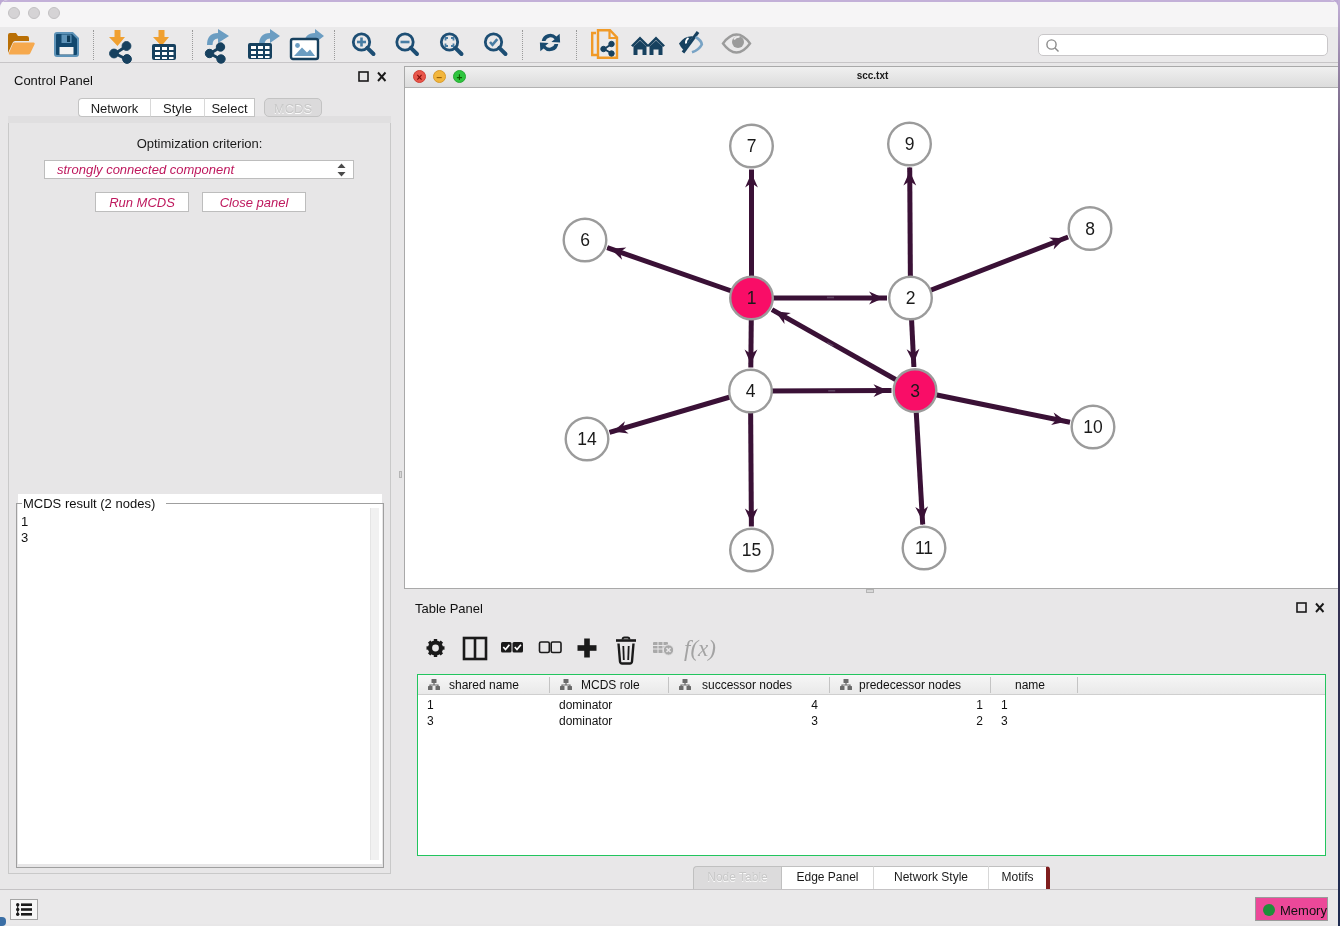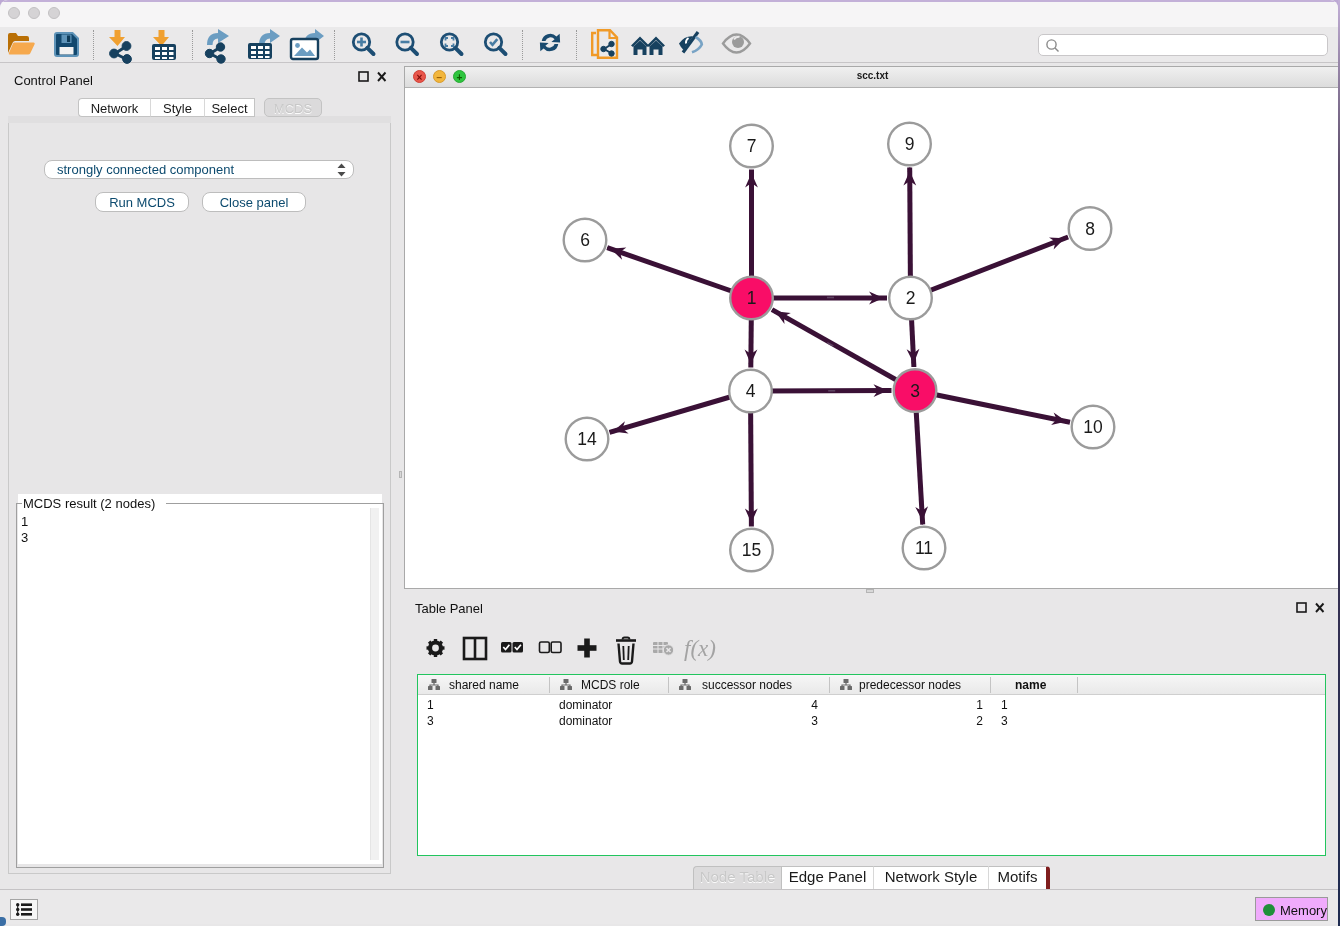"Optimization criterion:" div.abs { html: none -> <div>Optimization criterion:</div> }
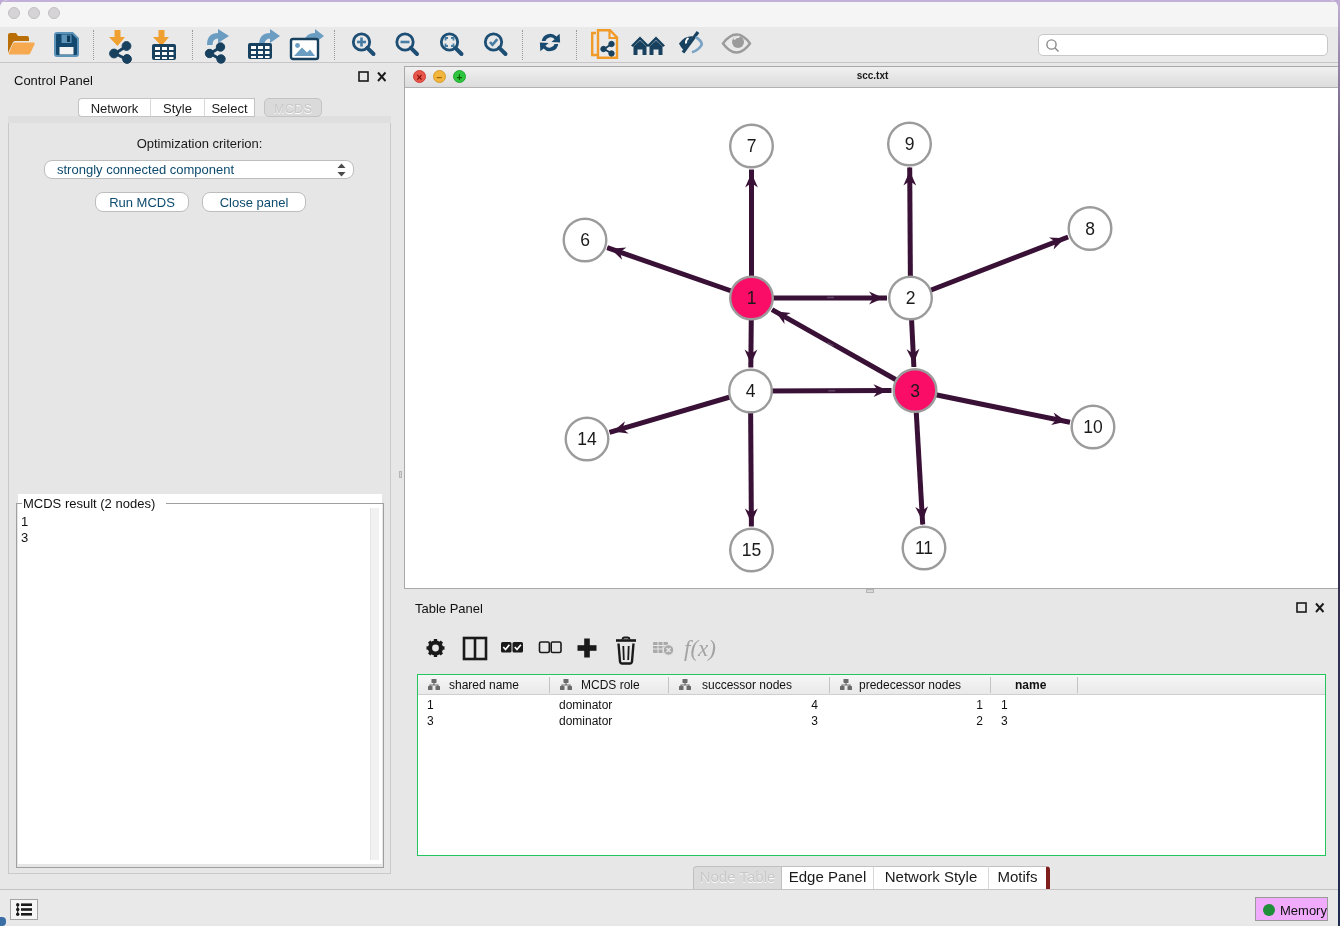"strongly connected component" .btn { border-radius: 8px -> 0; color: #0c4a6e -> #be185d; font-style: none -> italic }
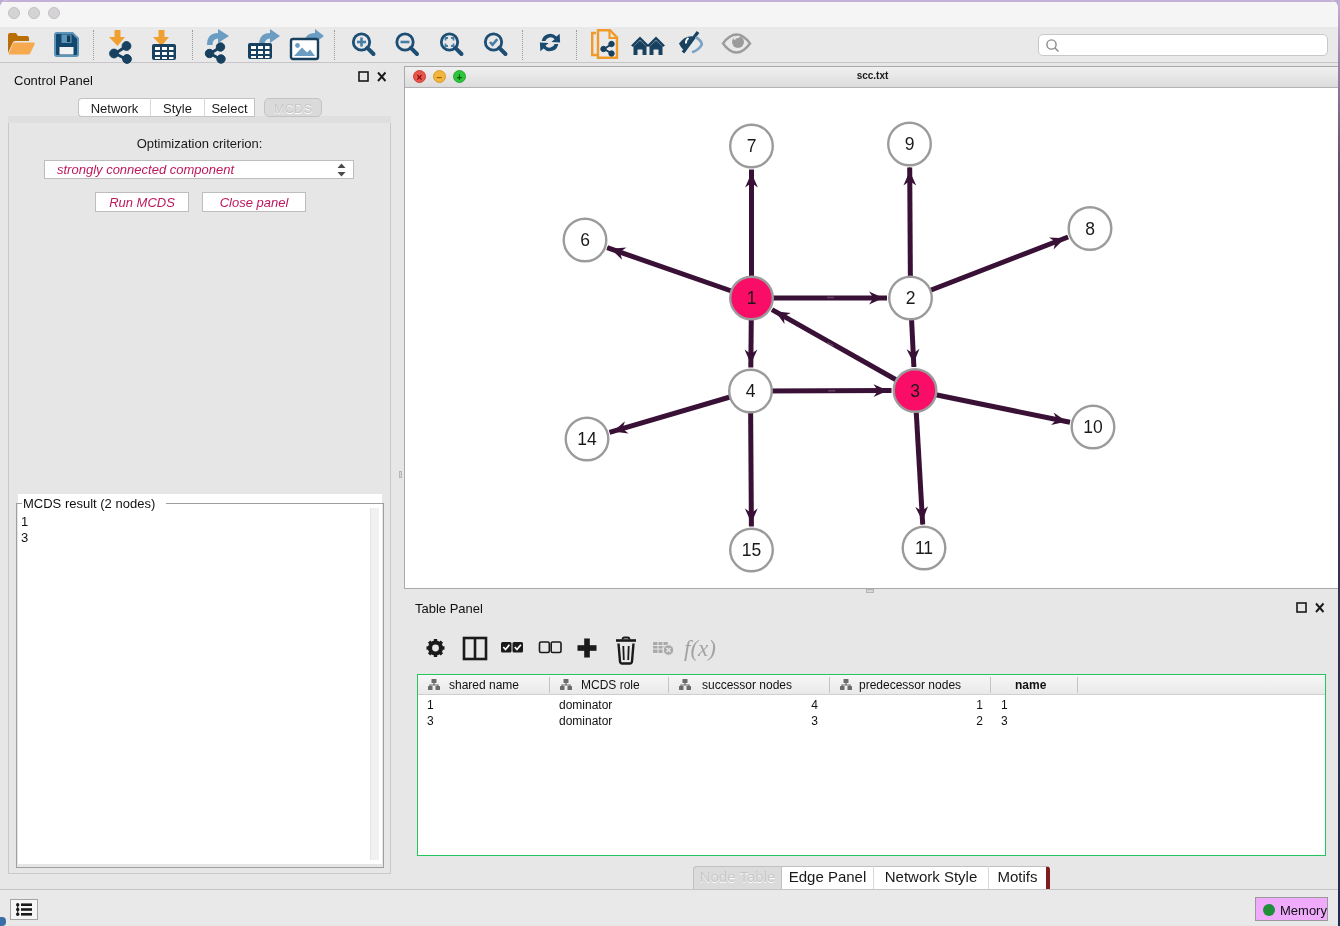"name" div.hd { font-weight: bold -> none }
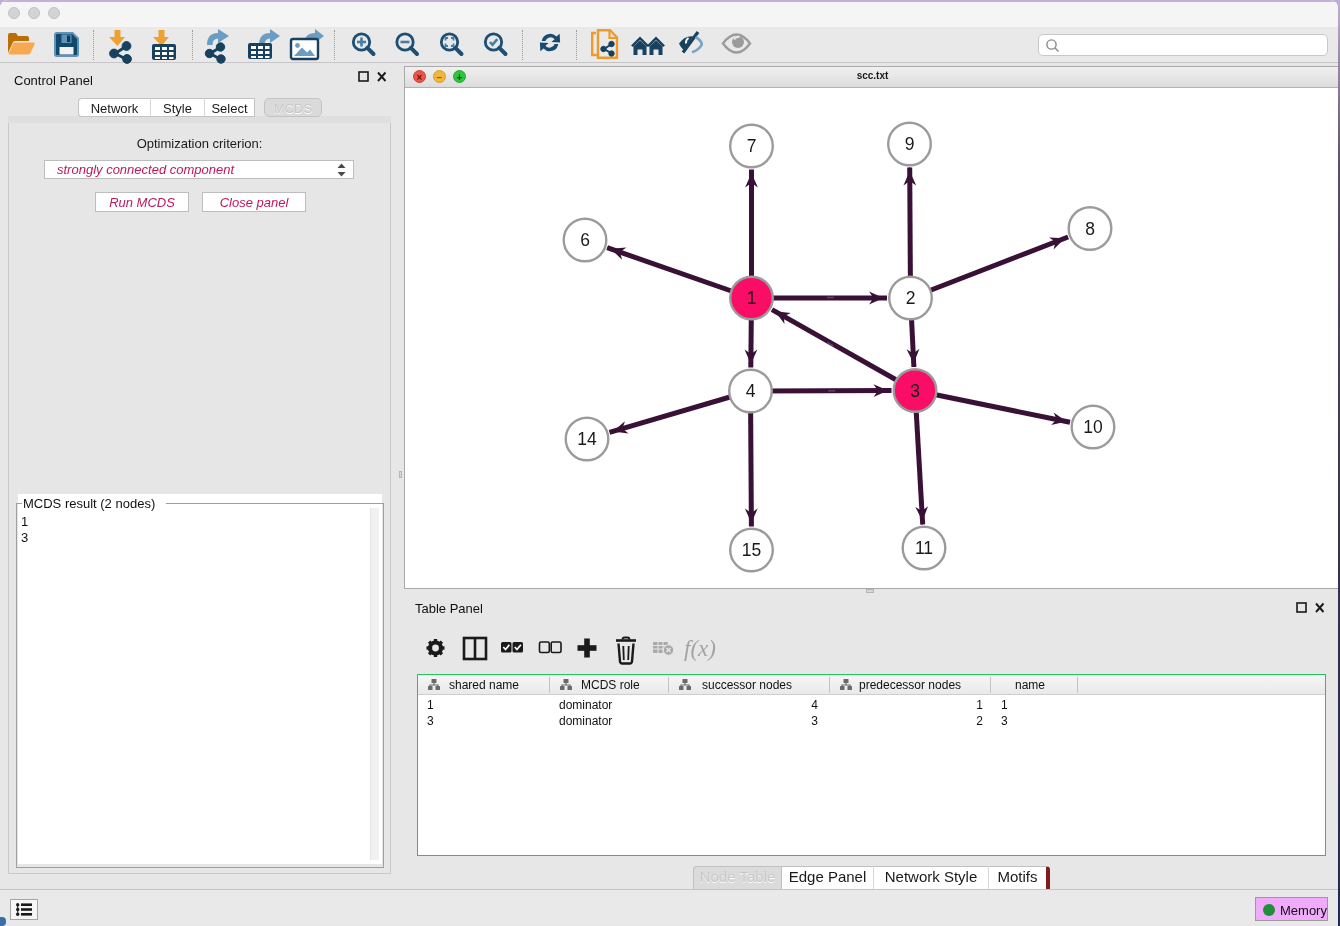"Node Table" .seg2 { font-size: 15px -> 12px }
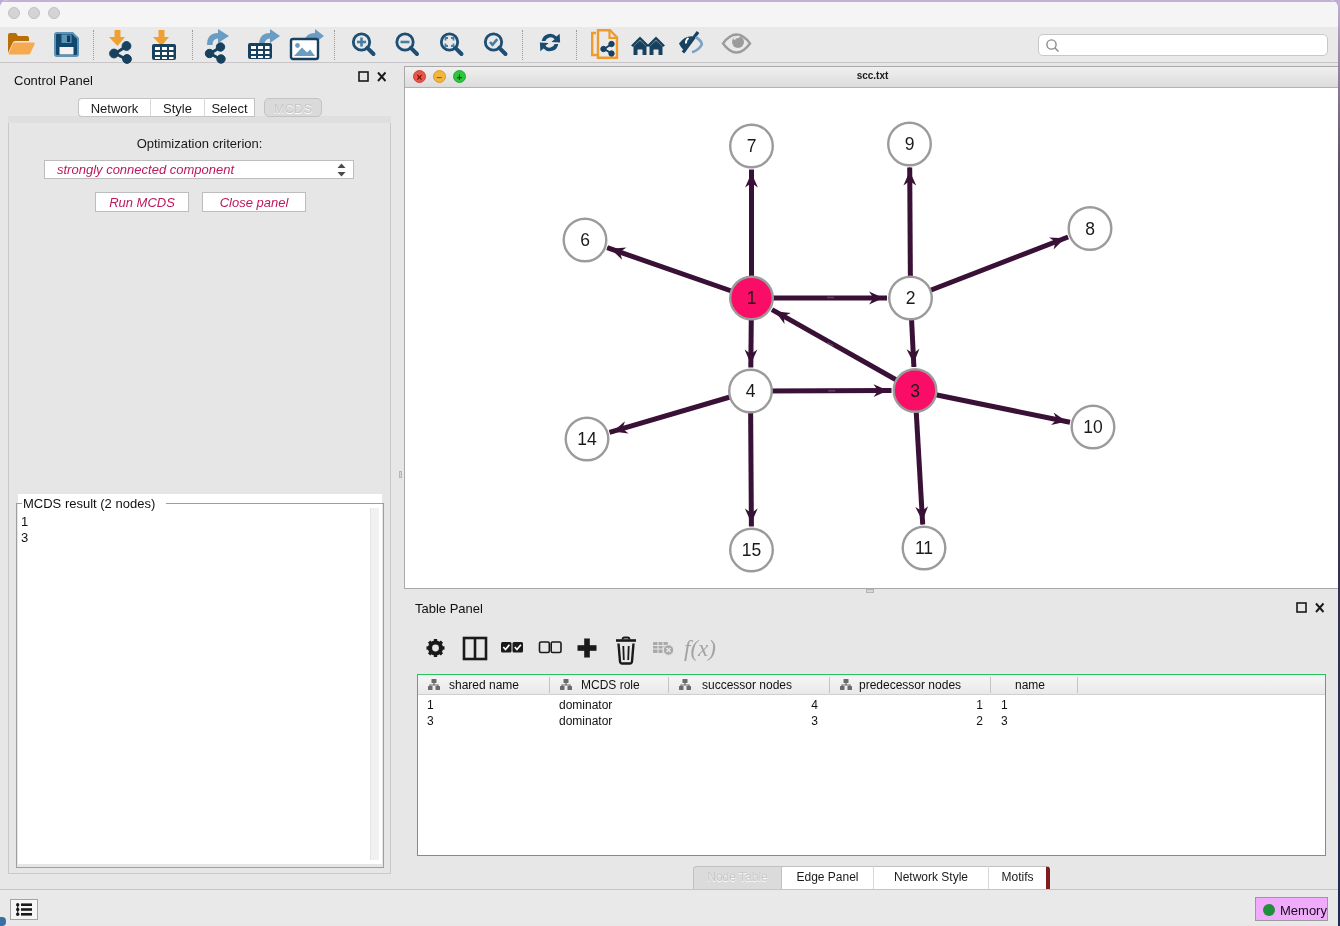"Memory" div.abs { background: #f0abfc -> #ec4899 }
